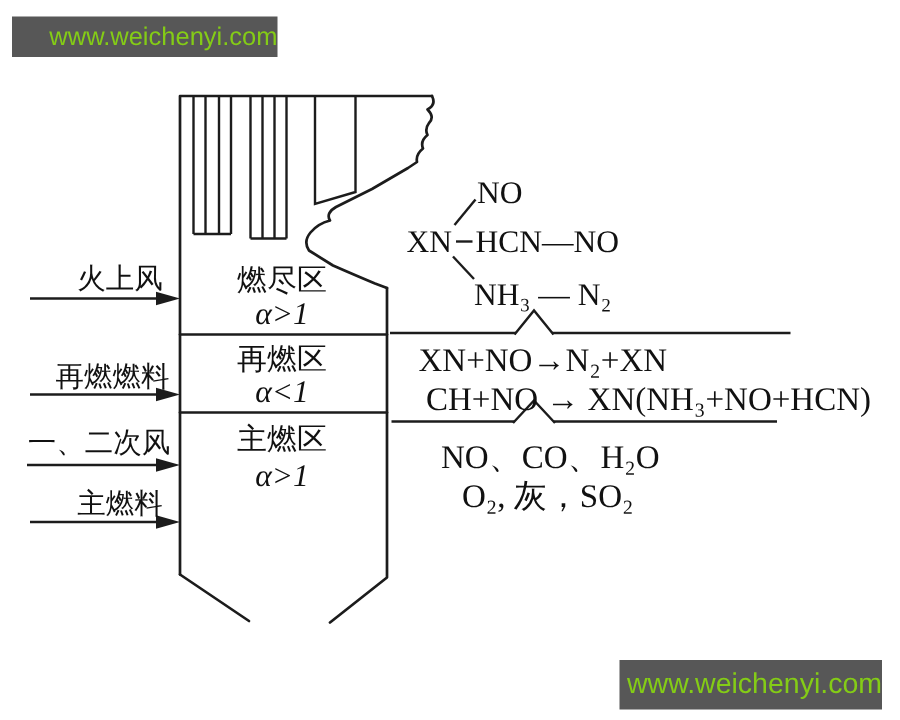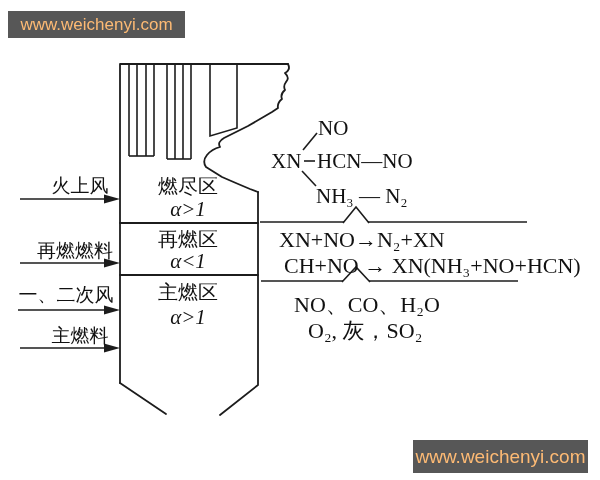"www.weichenyi.com" .watermark { color: #fdba74 -> #84cc16; justify-content: center -> flex-end }
